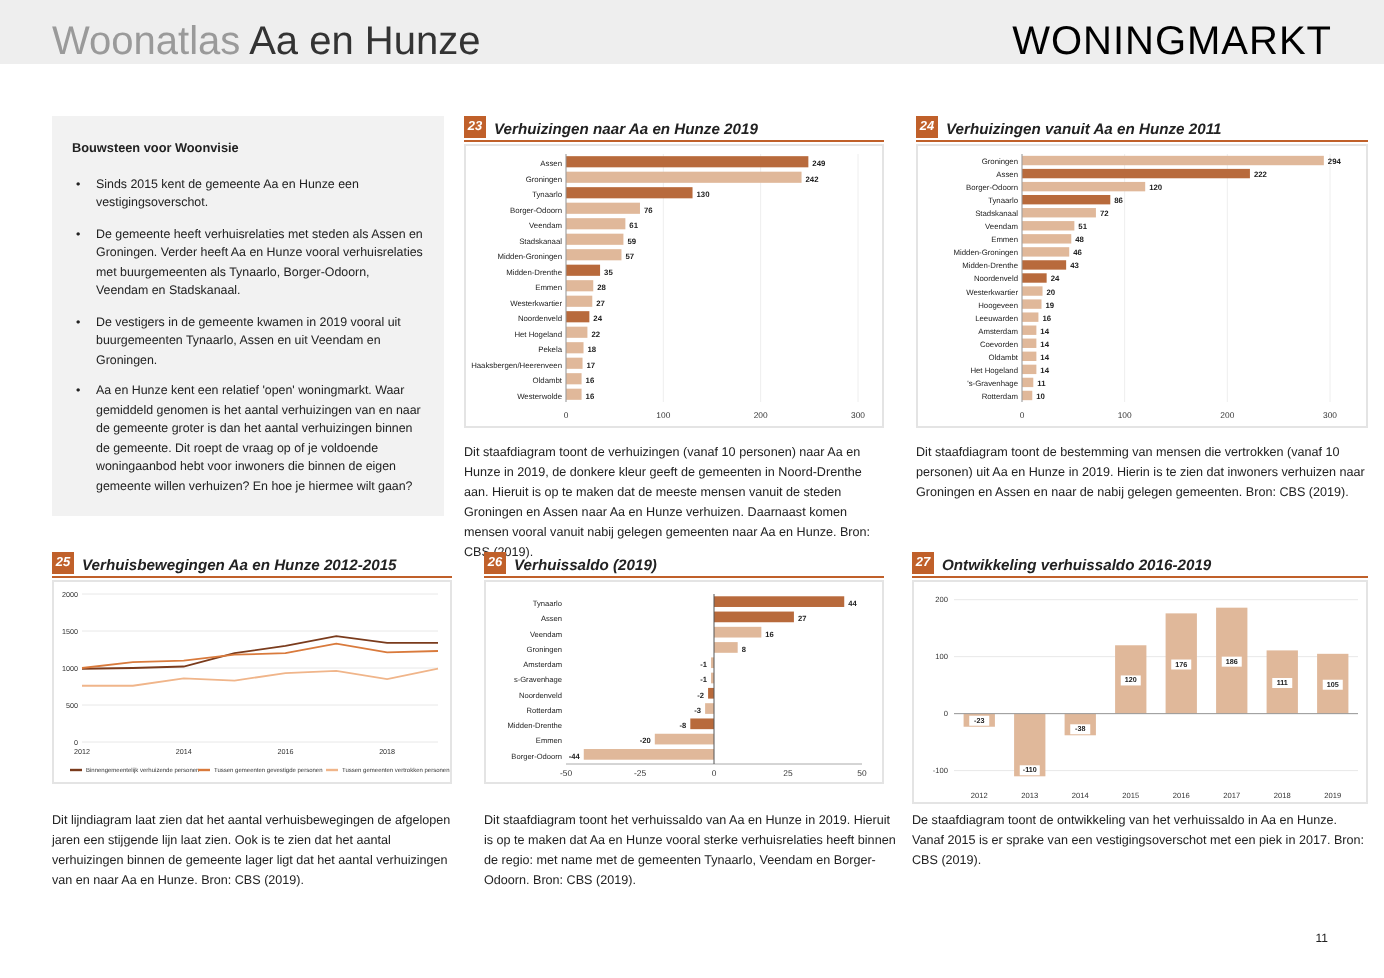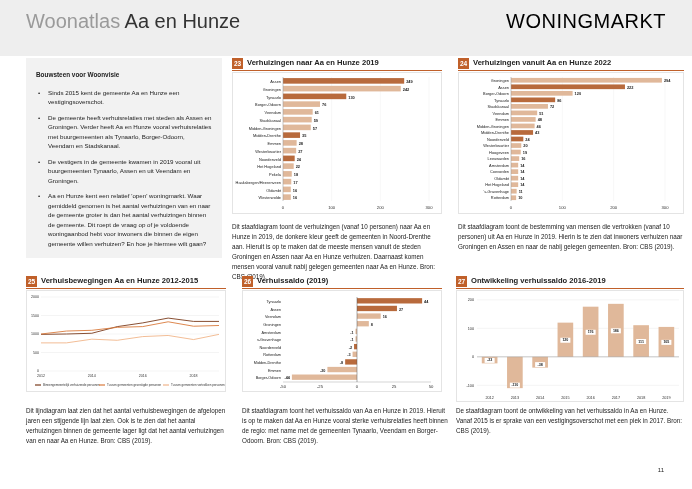"Woonatlas Aa en Hunze" .header { height: 56px -> 32px }
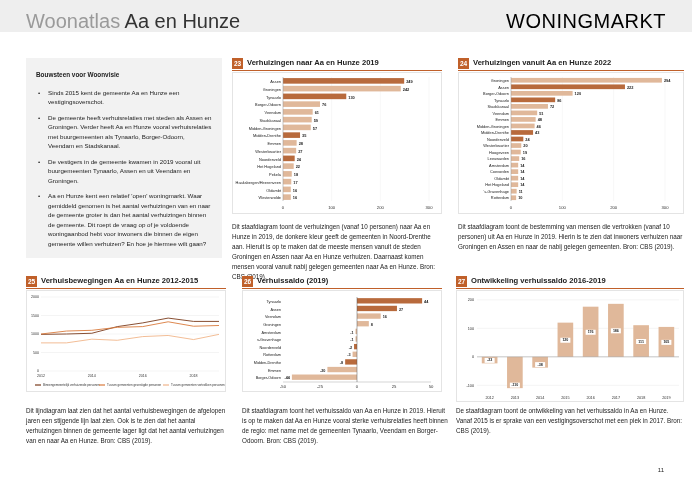"Verhuizingen naar Aa en Hunze" .ctitle { align-items: flex-start -> flex-end; font-style: none -> italic }
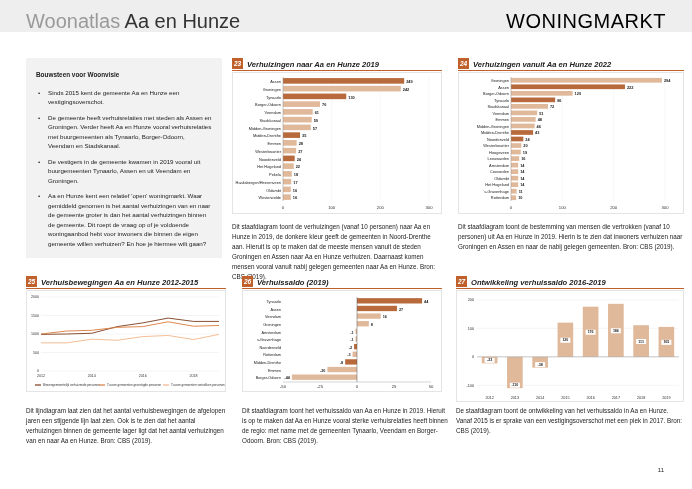"Verhuizingen vanuit Aa en Hunze" span { text: 2022 -> 2011 }
